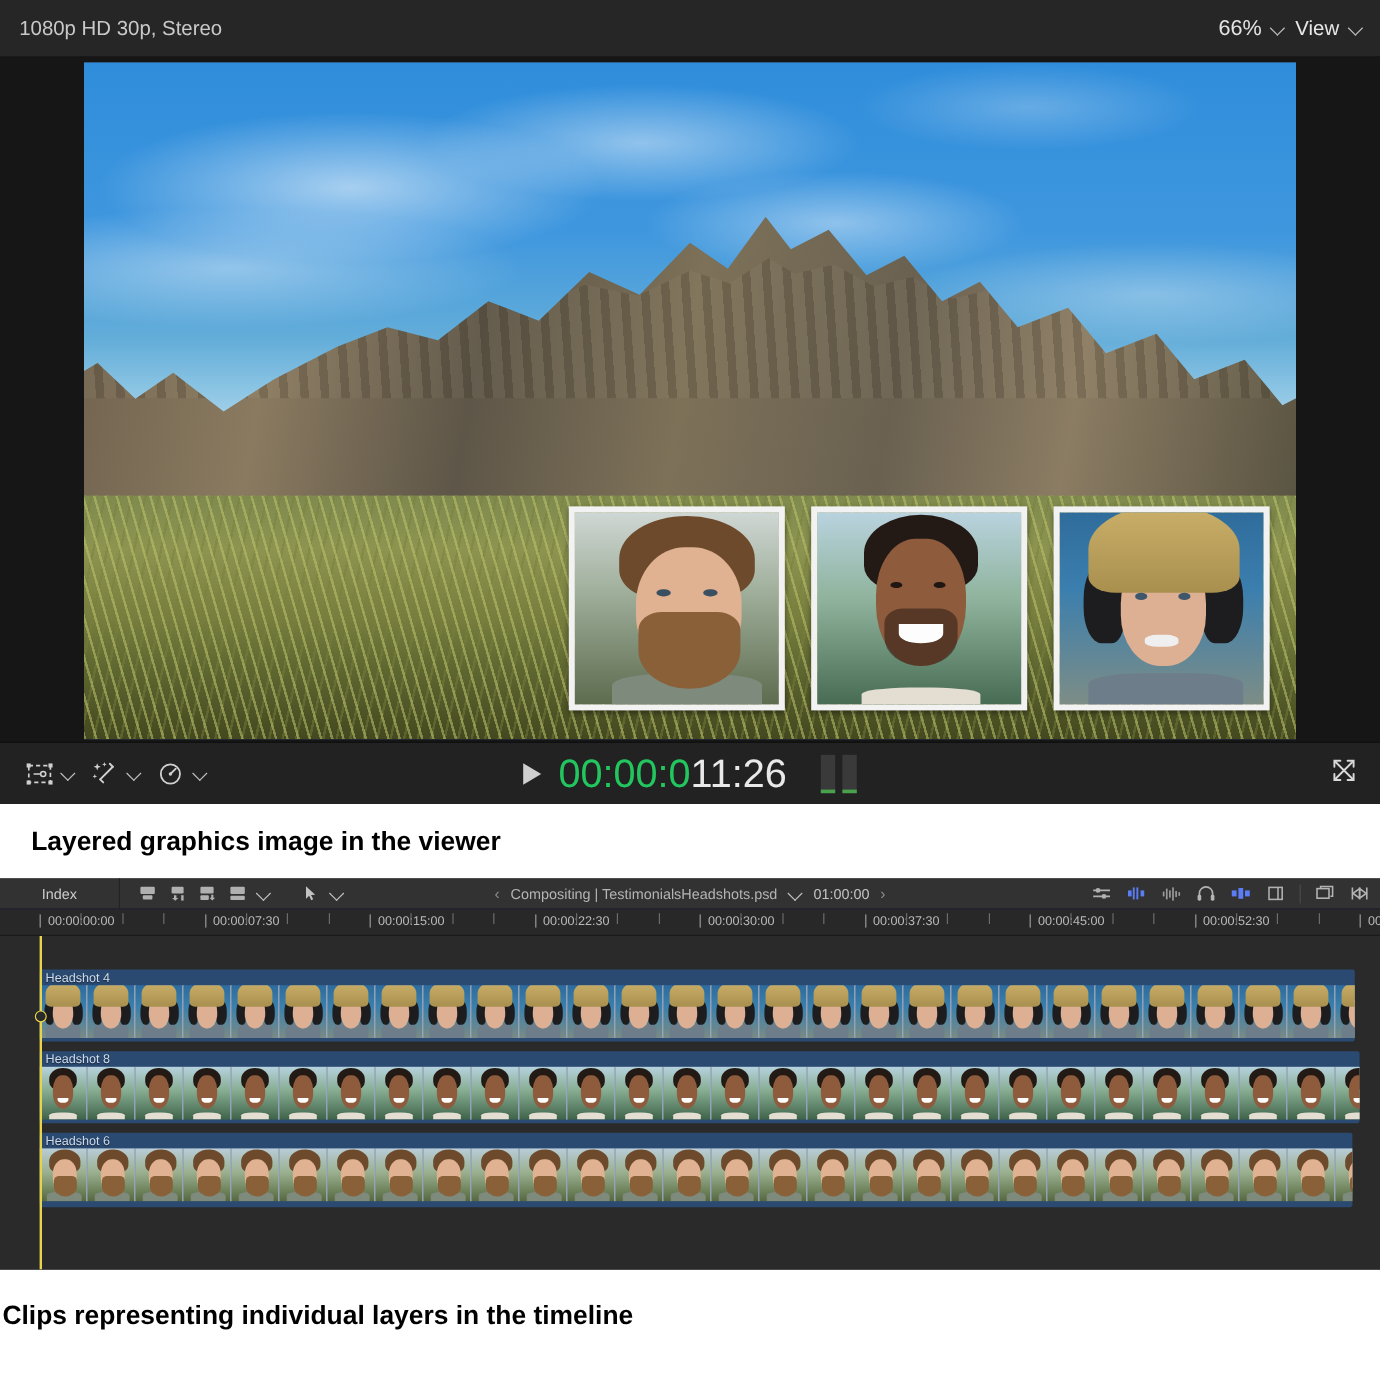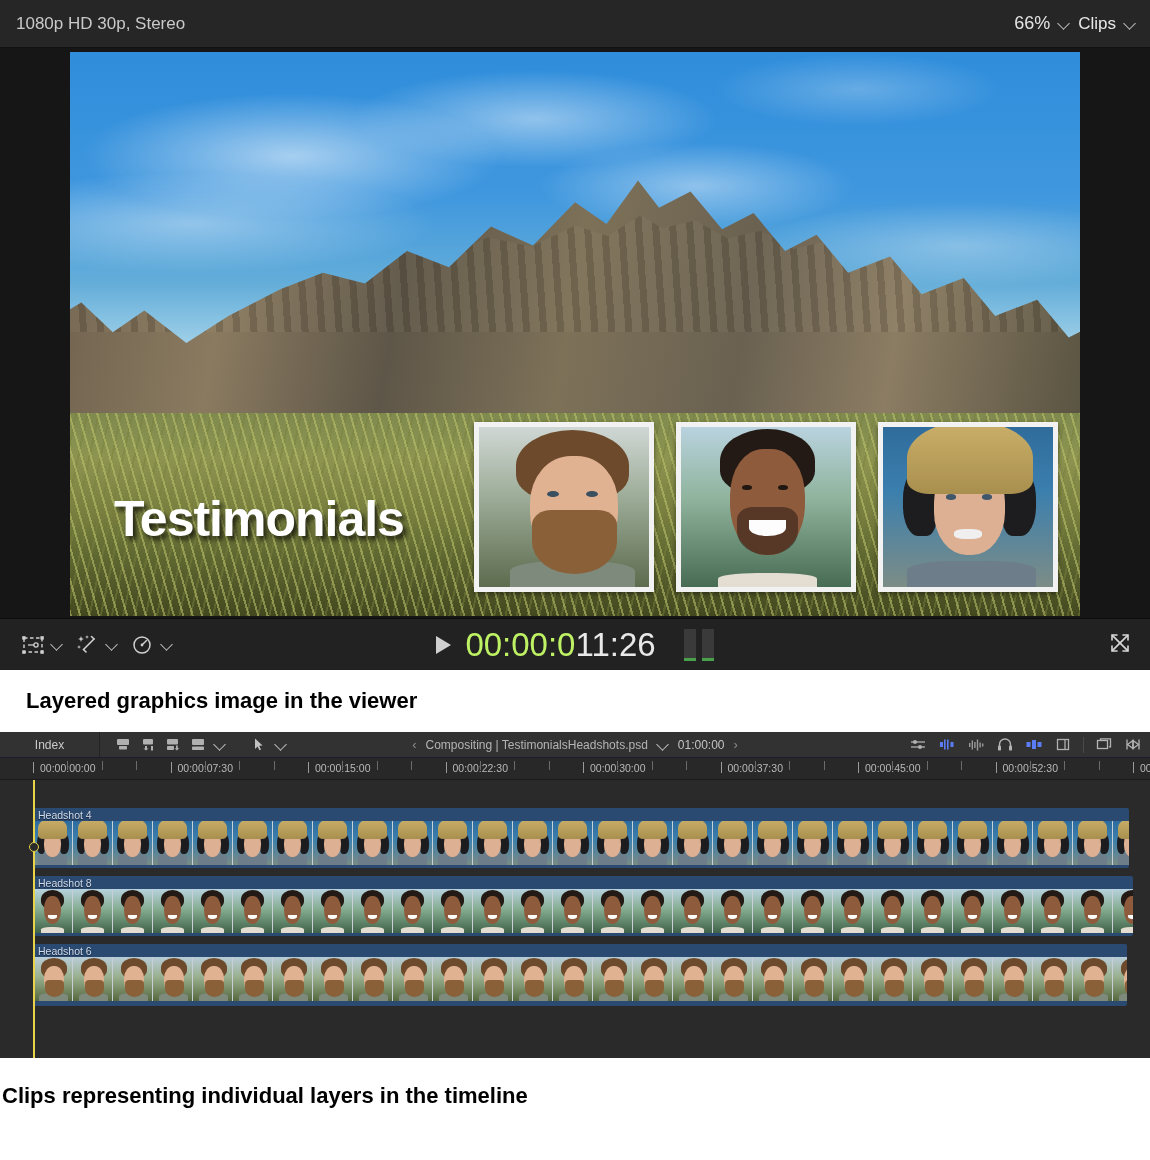"Clips" span.vt-view { text: Clips -> View }
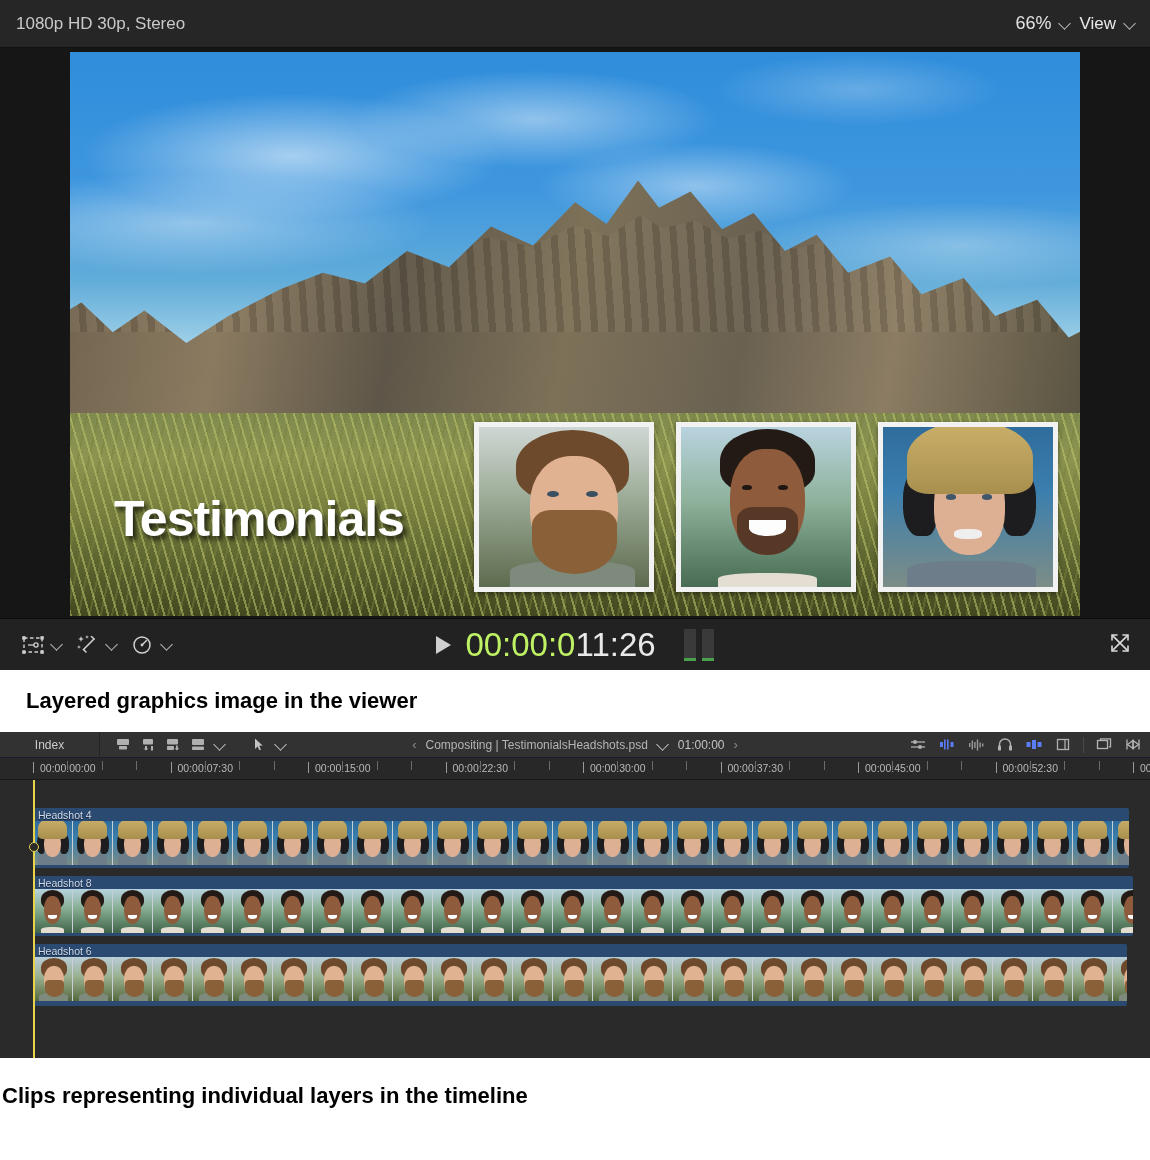"Testimonials" div.title-text { html: <div>Testimonials</div> -> none }
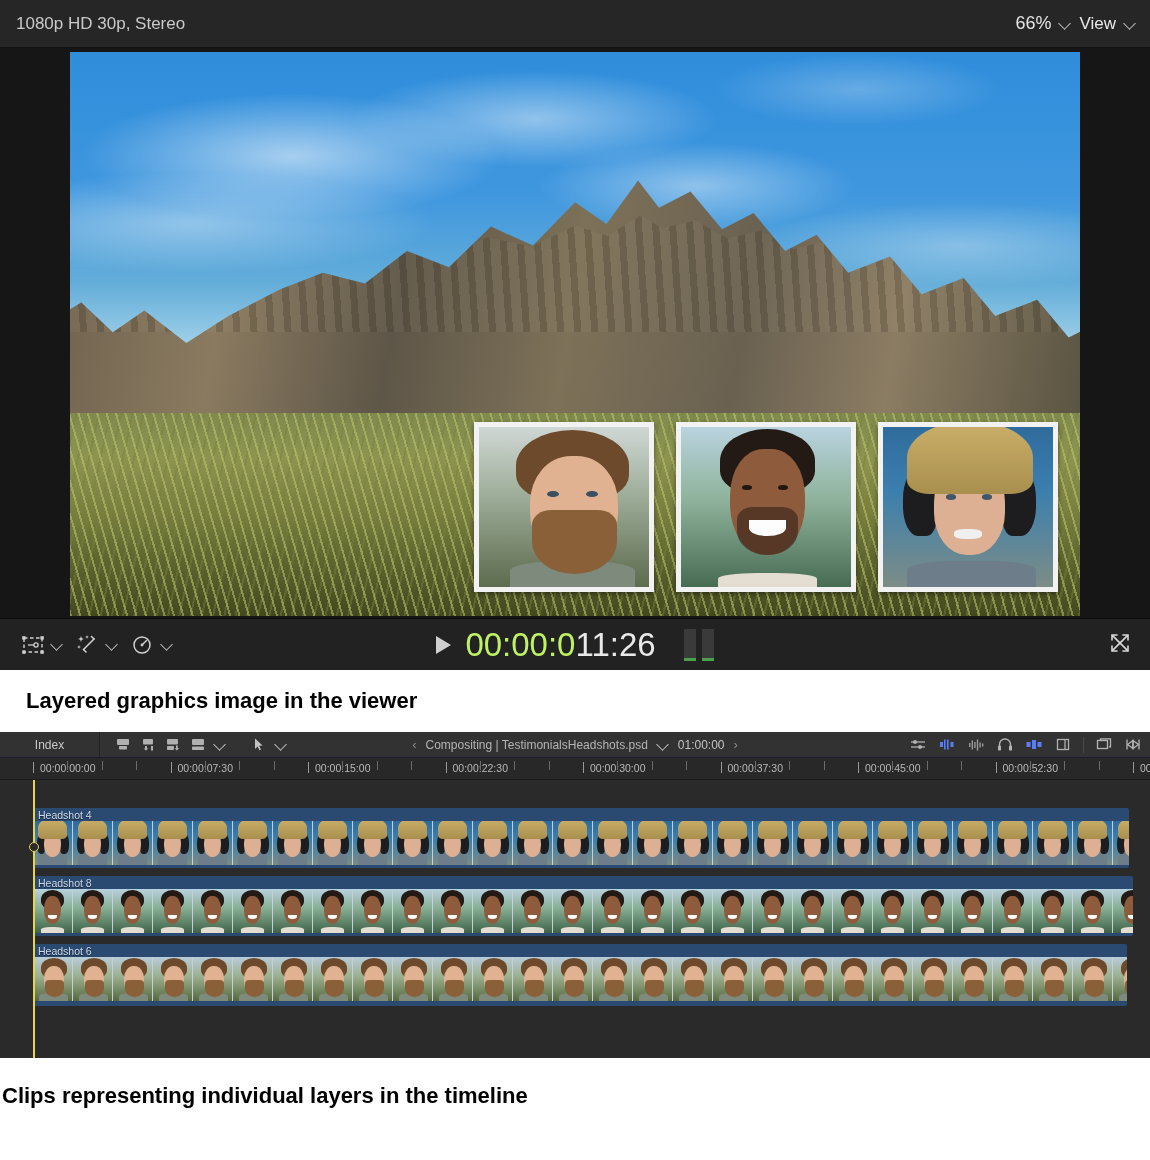"00:00:0" .tc .dim { color: #bef264 -> #22c55e }
